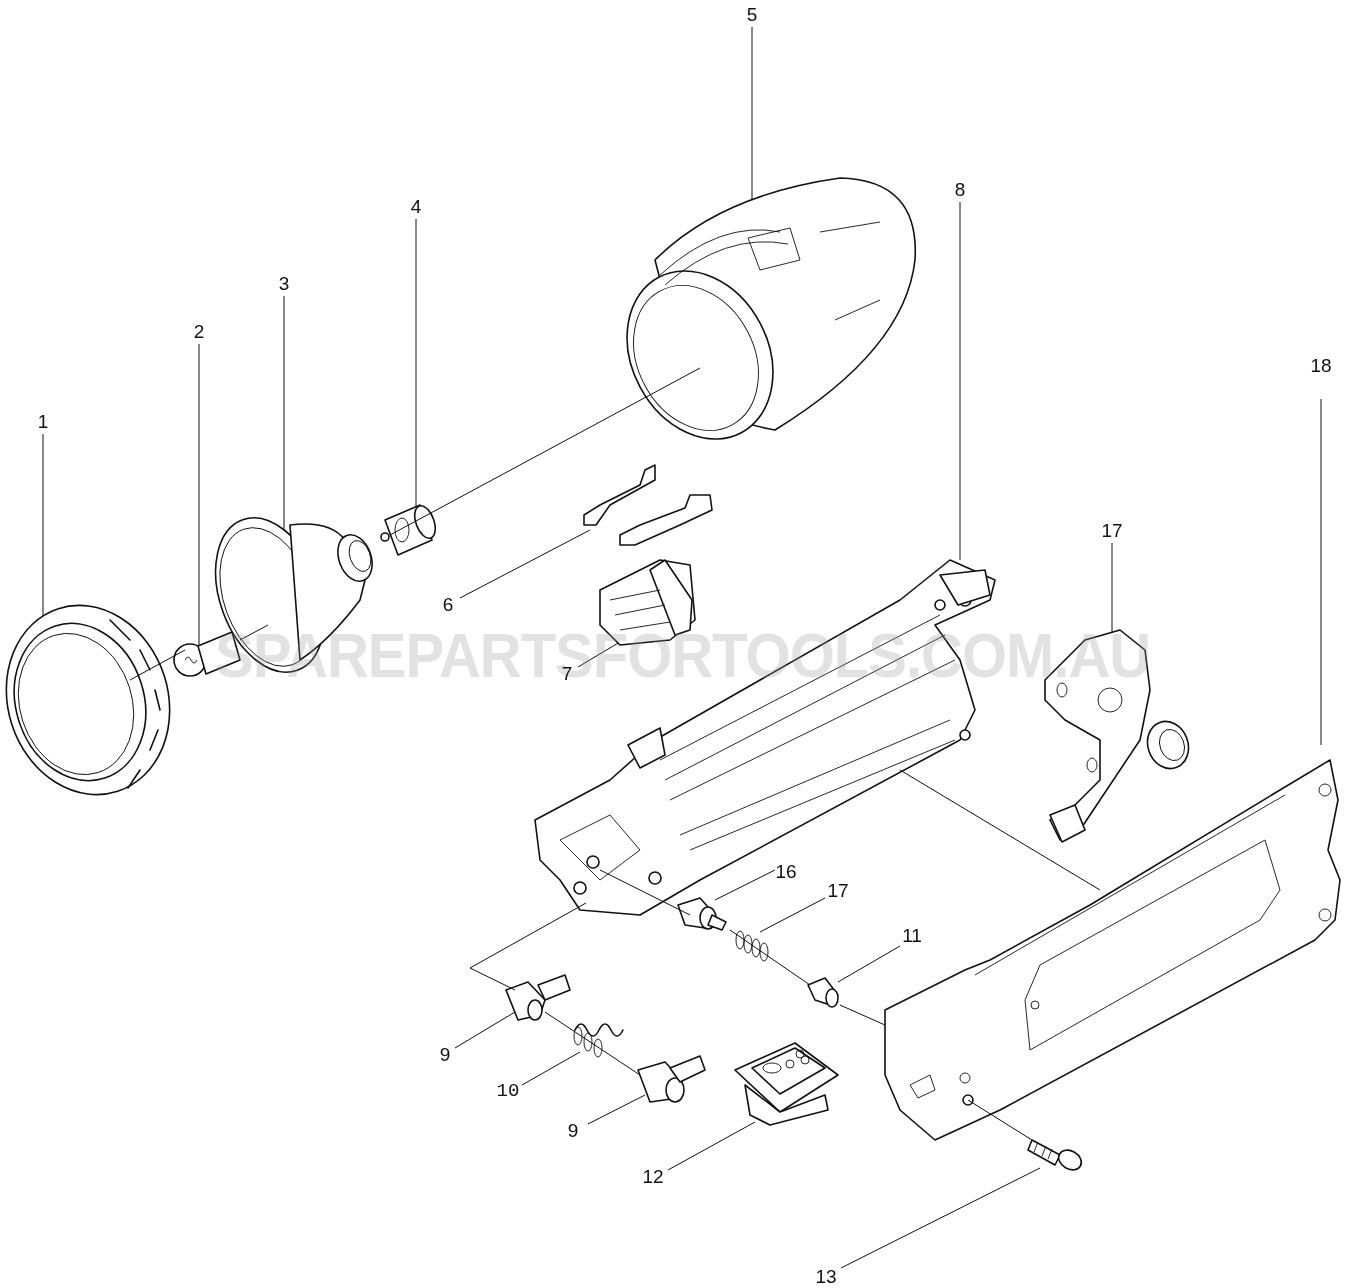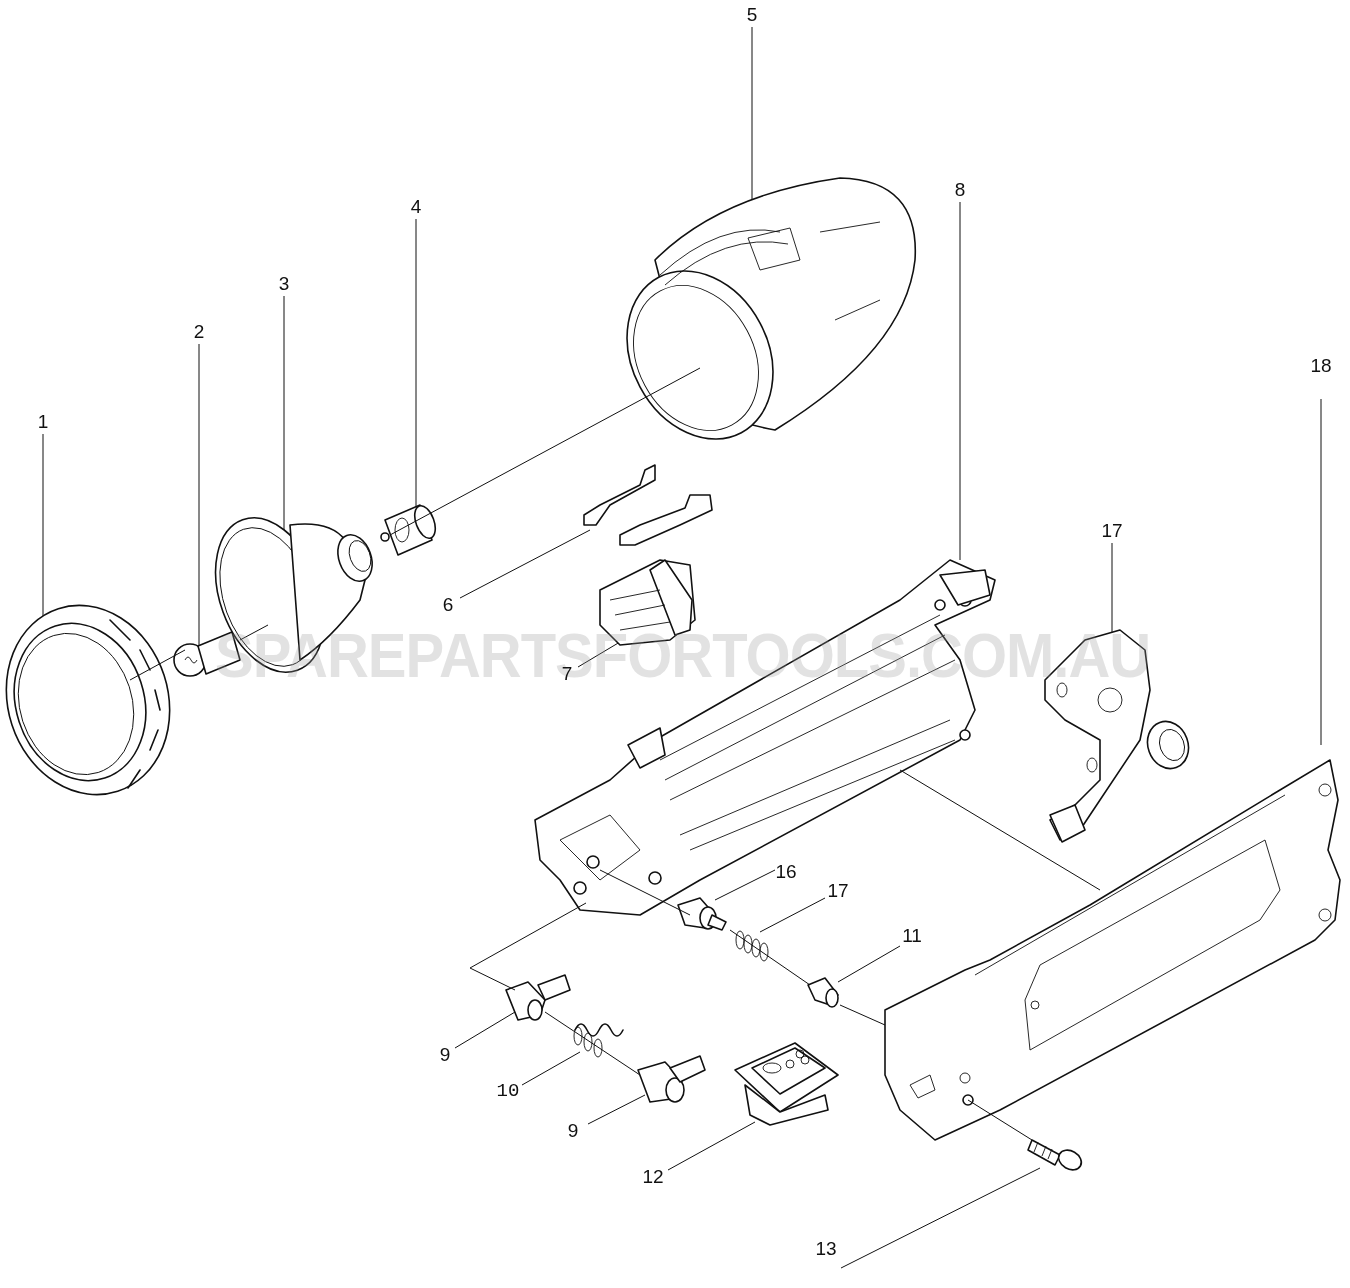"13" div.label { top: 1248px -> 1276px }
